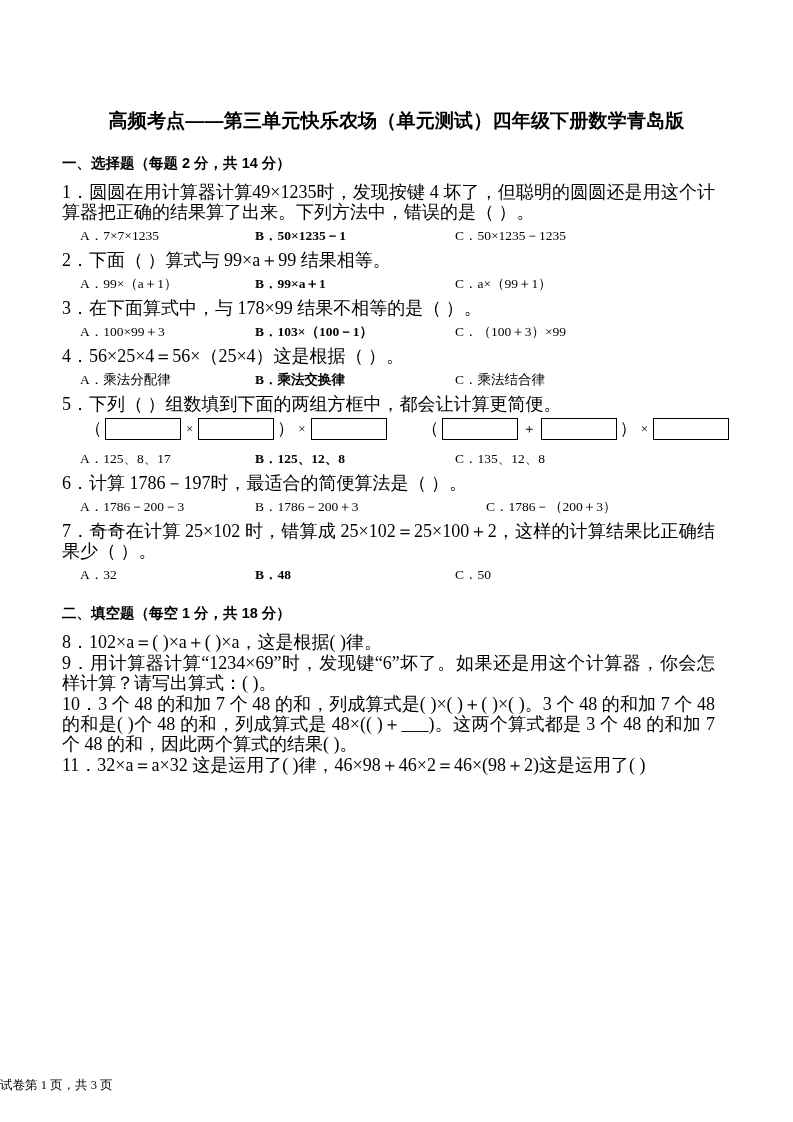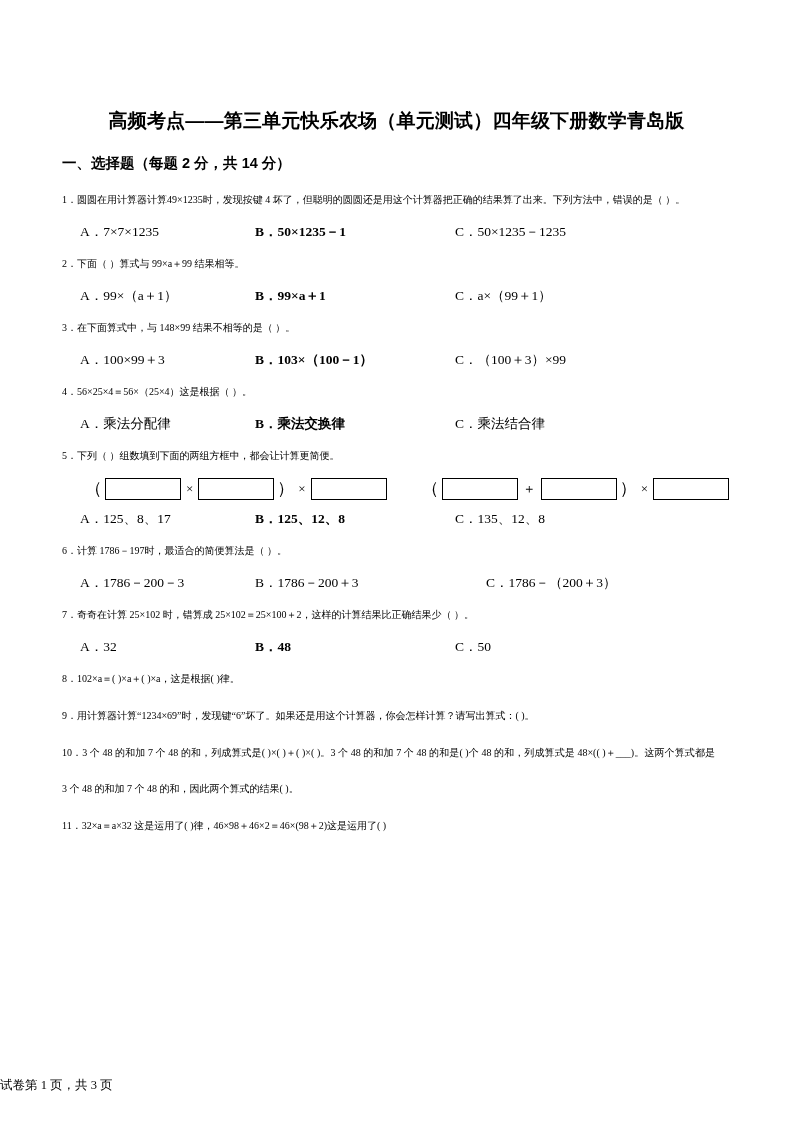"1．圆圆在用计算器计算49×1235时，发现按键 4" .q { font-size: 10px -> 18px; line-height: 36px -> 20px }
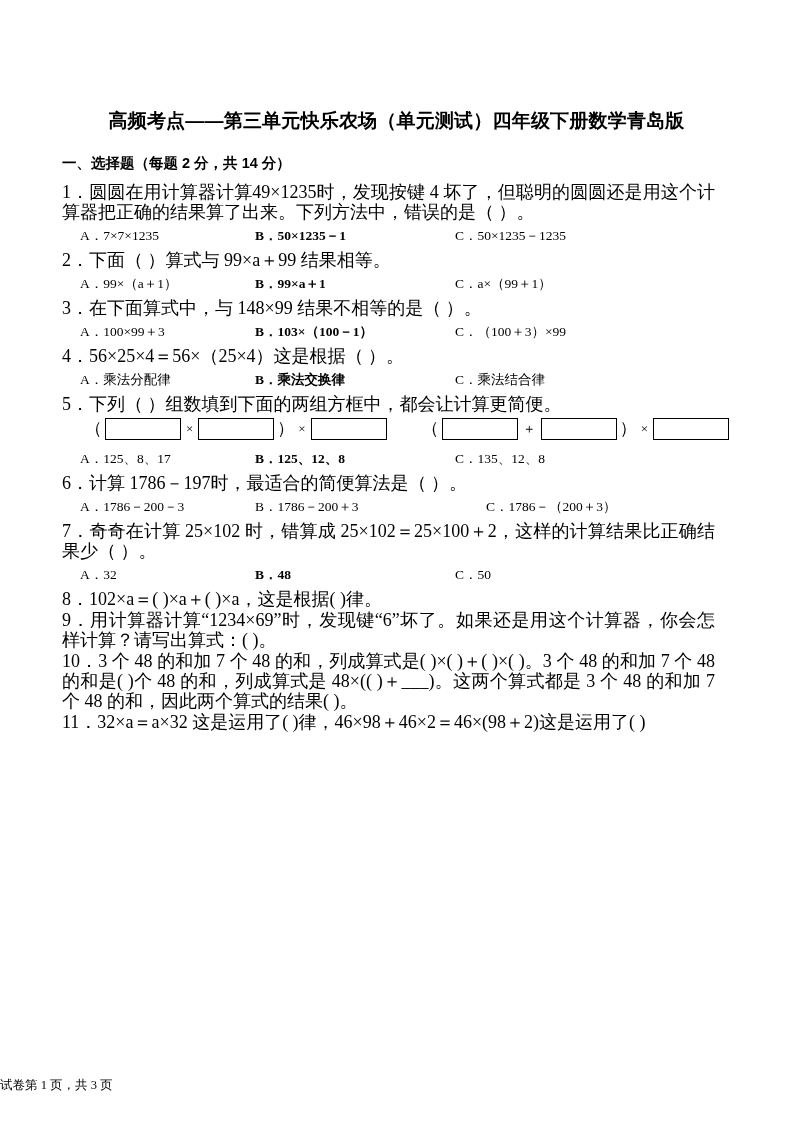"在下面算式中，与 148×99 结果不相等的是（ ）。" span { text: 148 -> 178 }
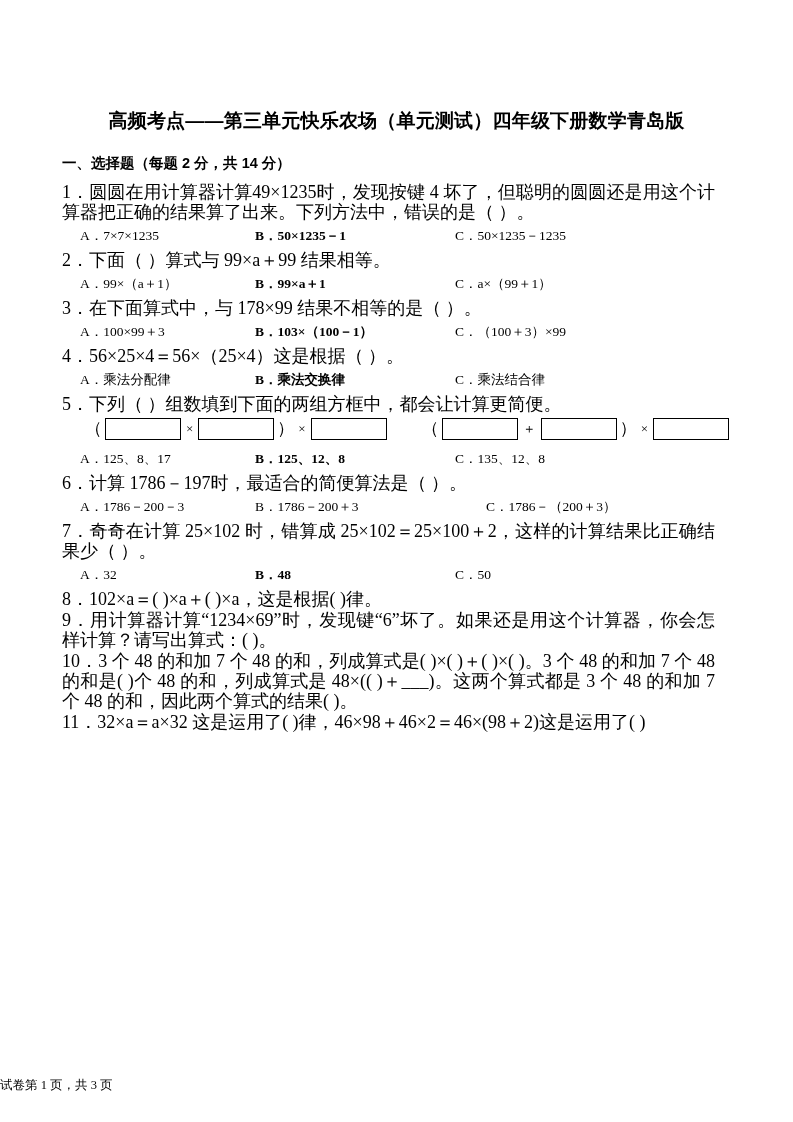"二、填空题（每空 1 分，共 18 分）" div.section-head { html: none -> <div>二、填空题（每空 1 分，共 18 分）</div> }
